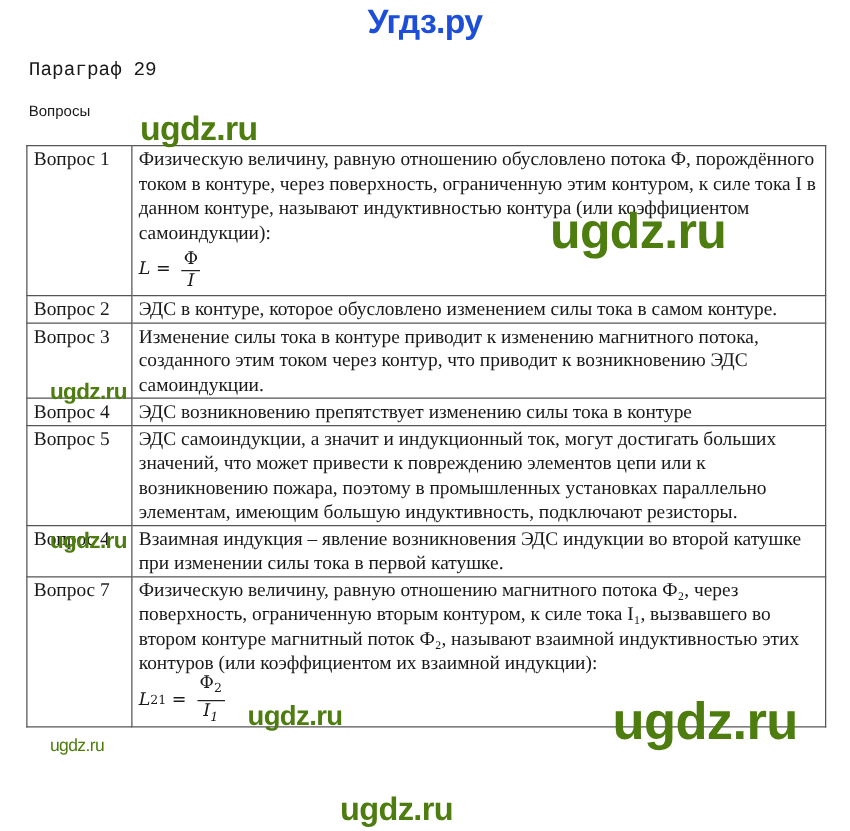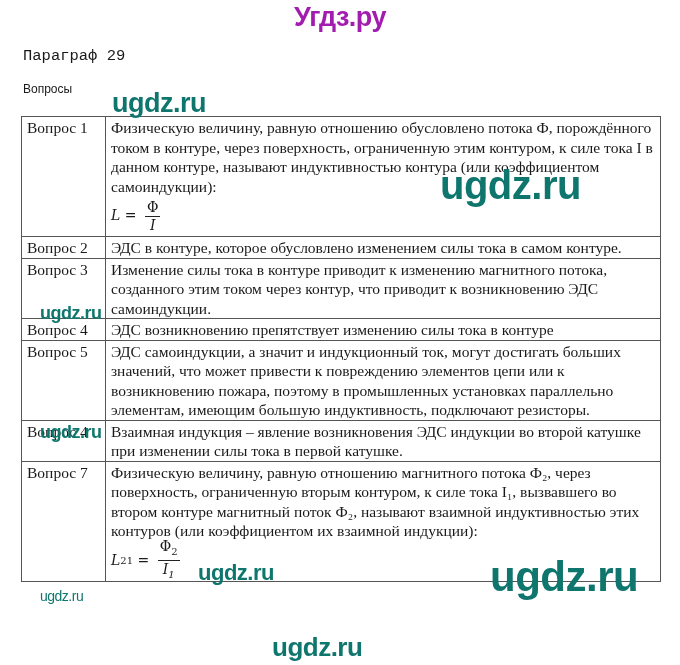"Угдз.ру" .site-title { color: #a21caf -> #1d4ed8 }
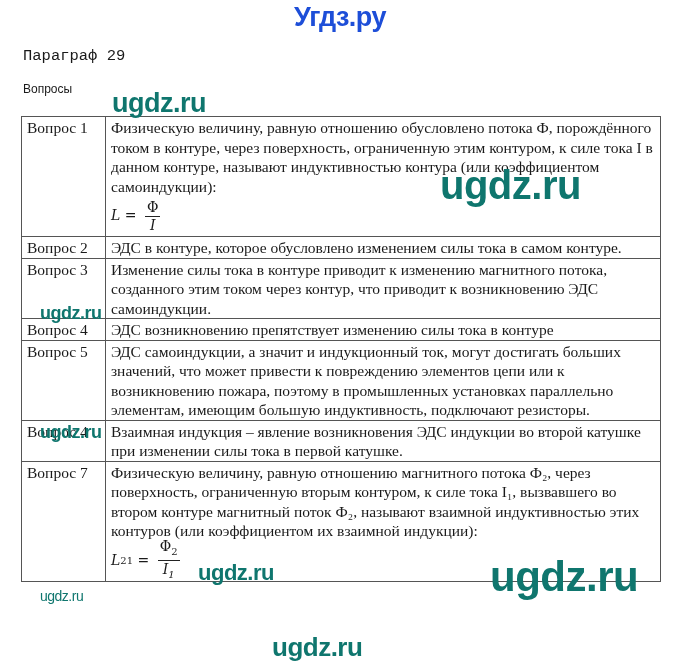"ugdz.ru" .wm { color: #0f766e -> #4d7c0f }
